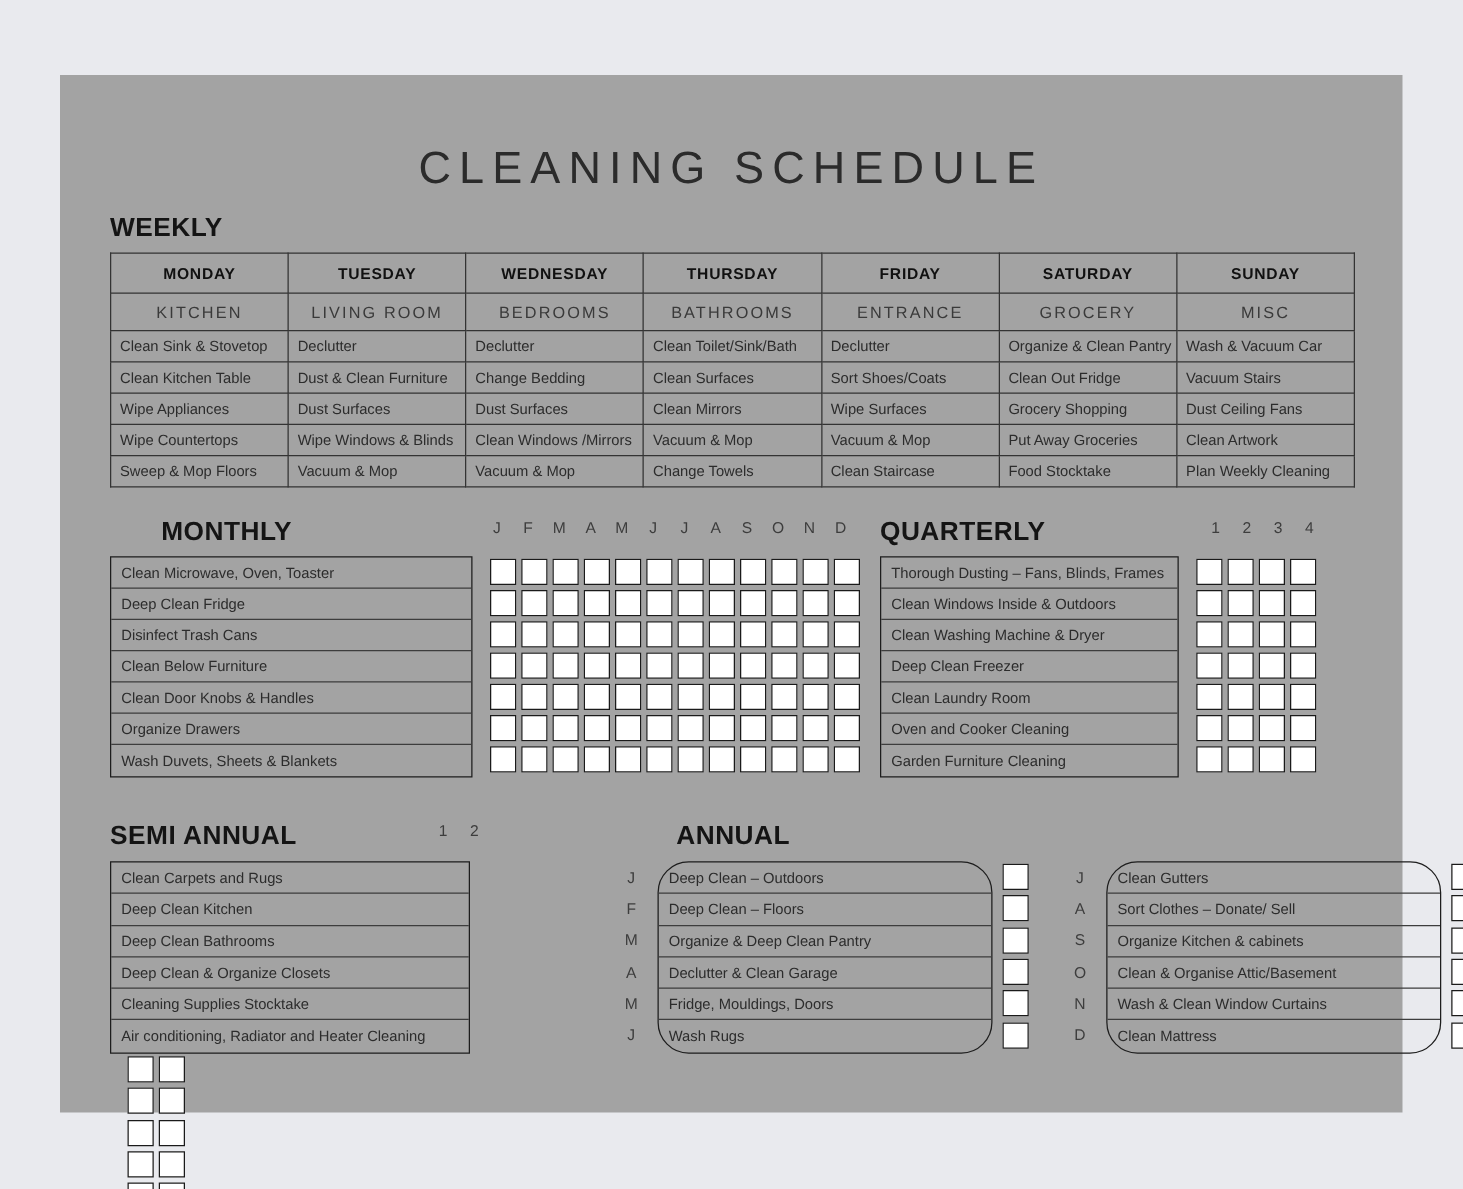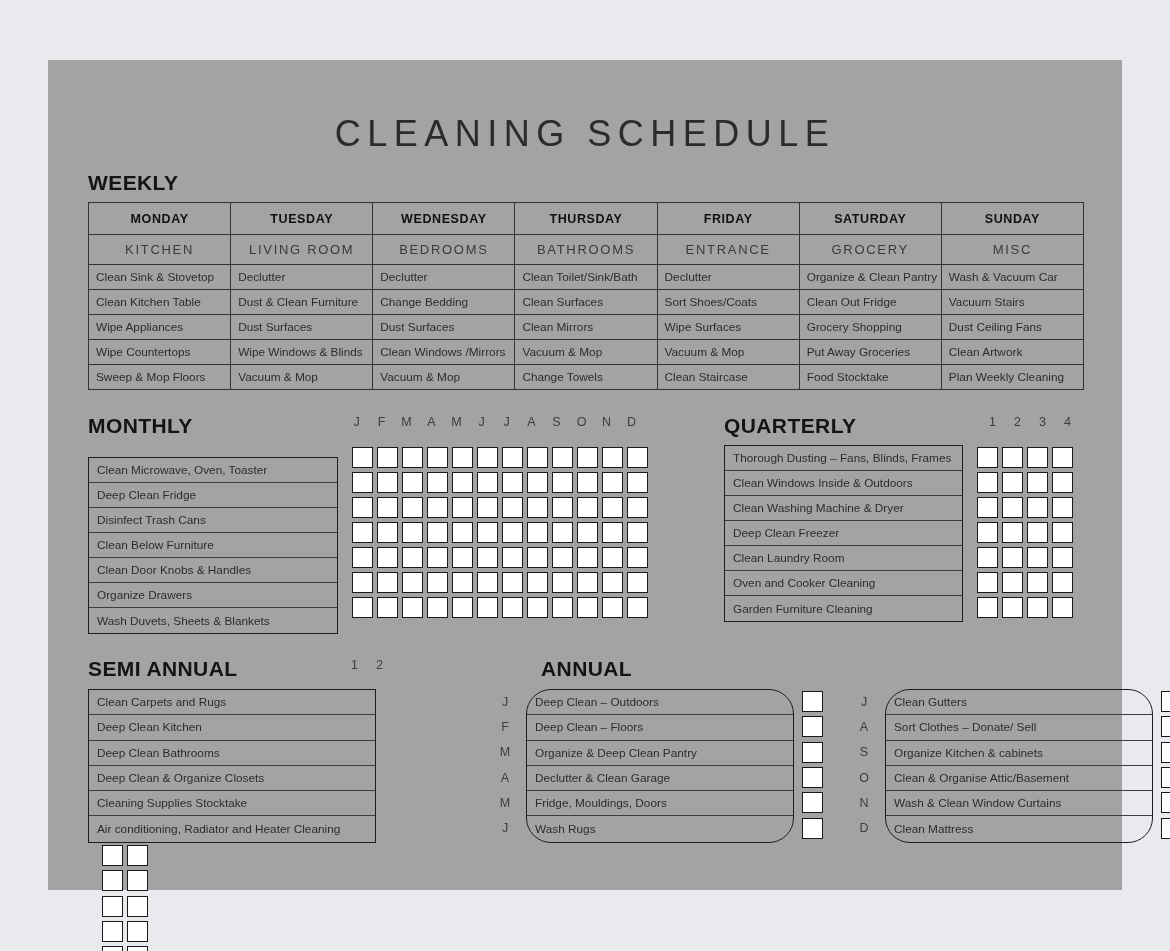"MONTHLY" .monthly-head-row .sec-head { margin-left: none -> 41px }
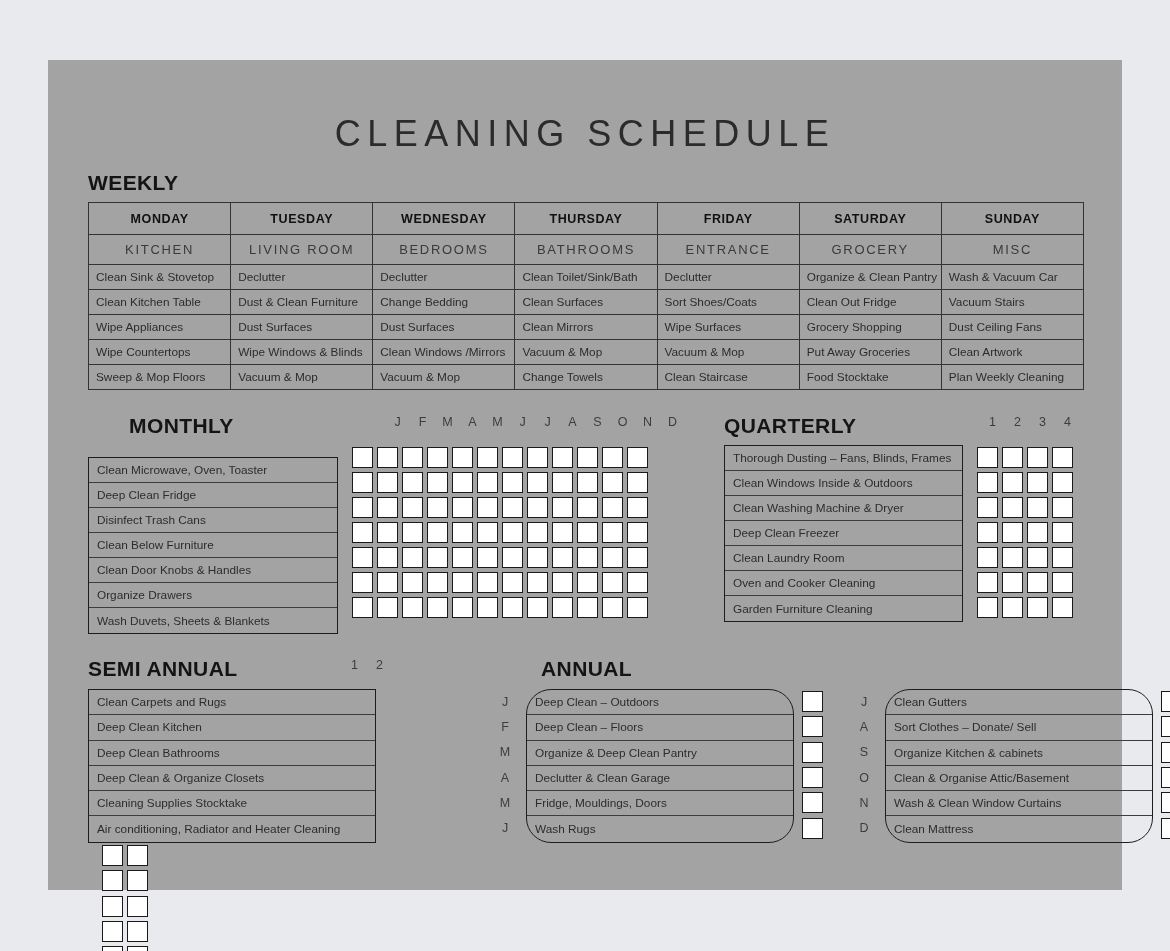"QUARTERLY" .quarterly-wrap { left: 676px -> 656px }
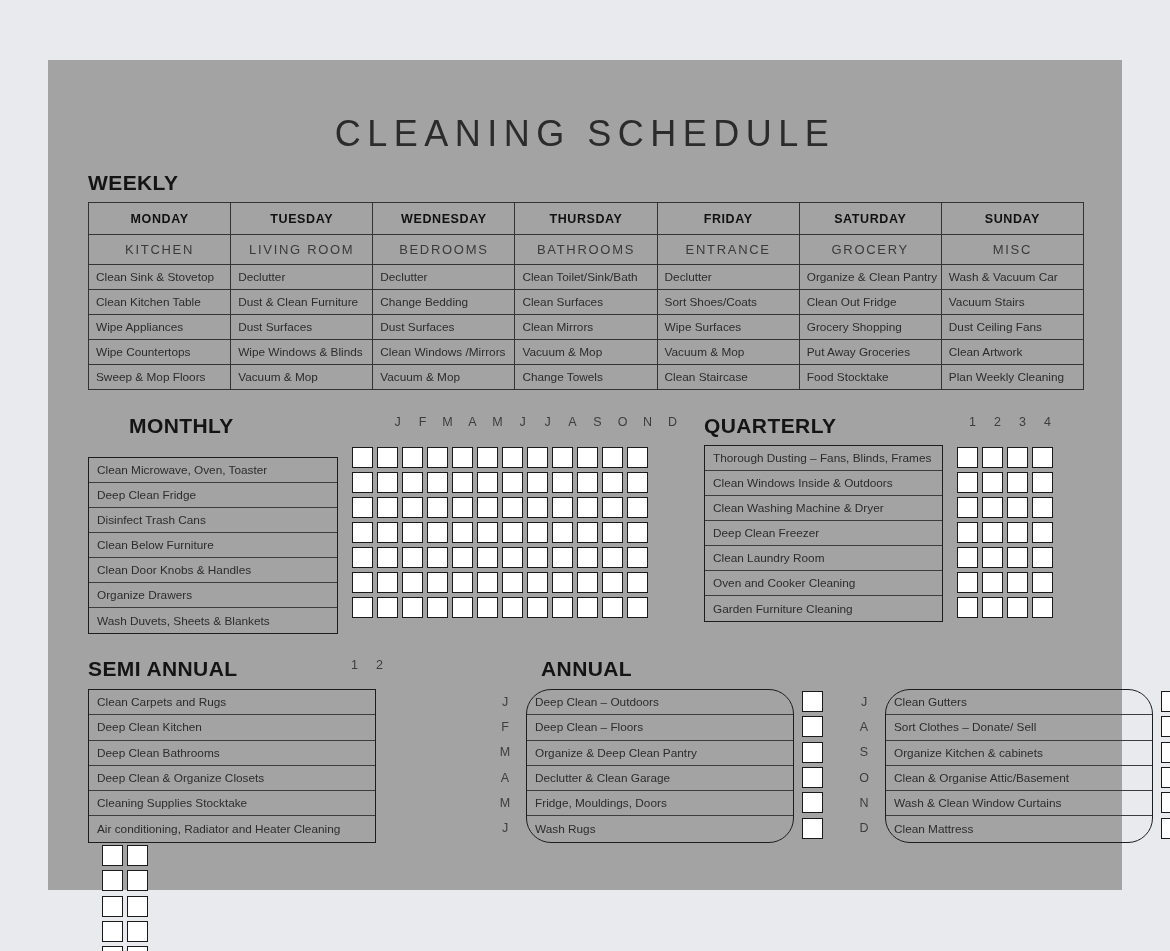"Clean Microwave, Oven, Toaster" .monthly-list { margin-top: 12px -> none; width: 250px -> 290px }
